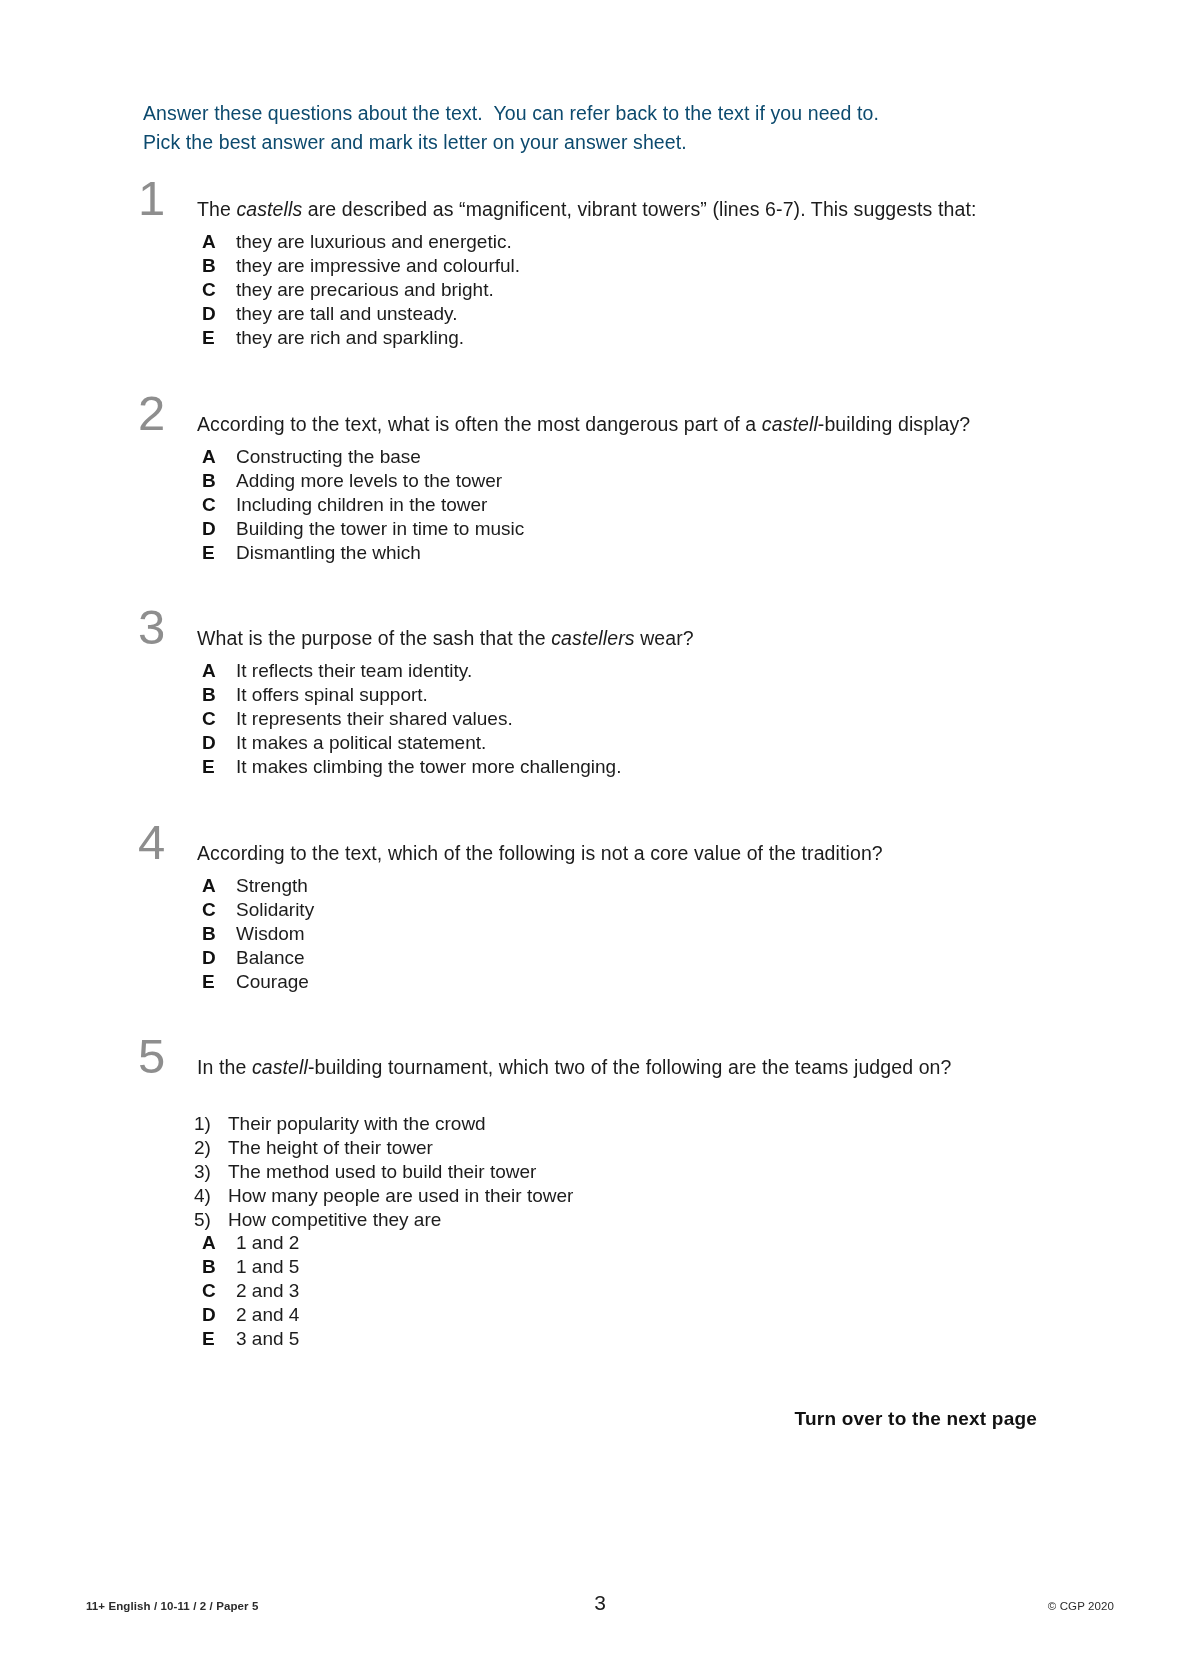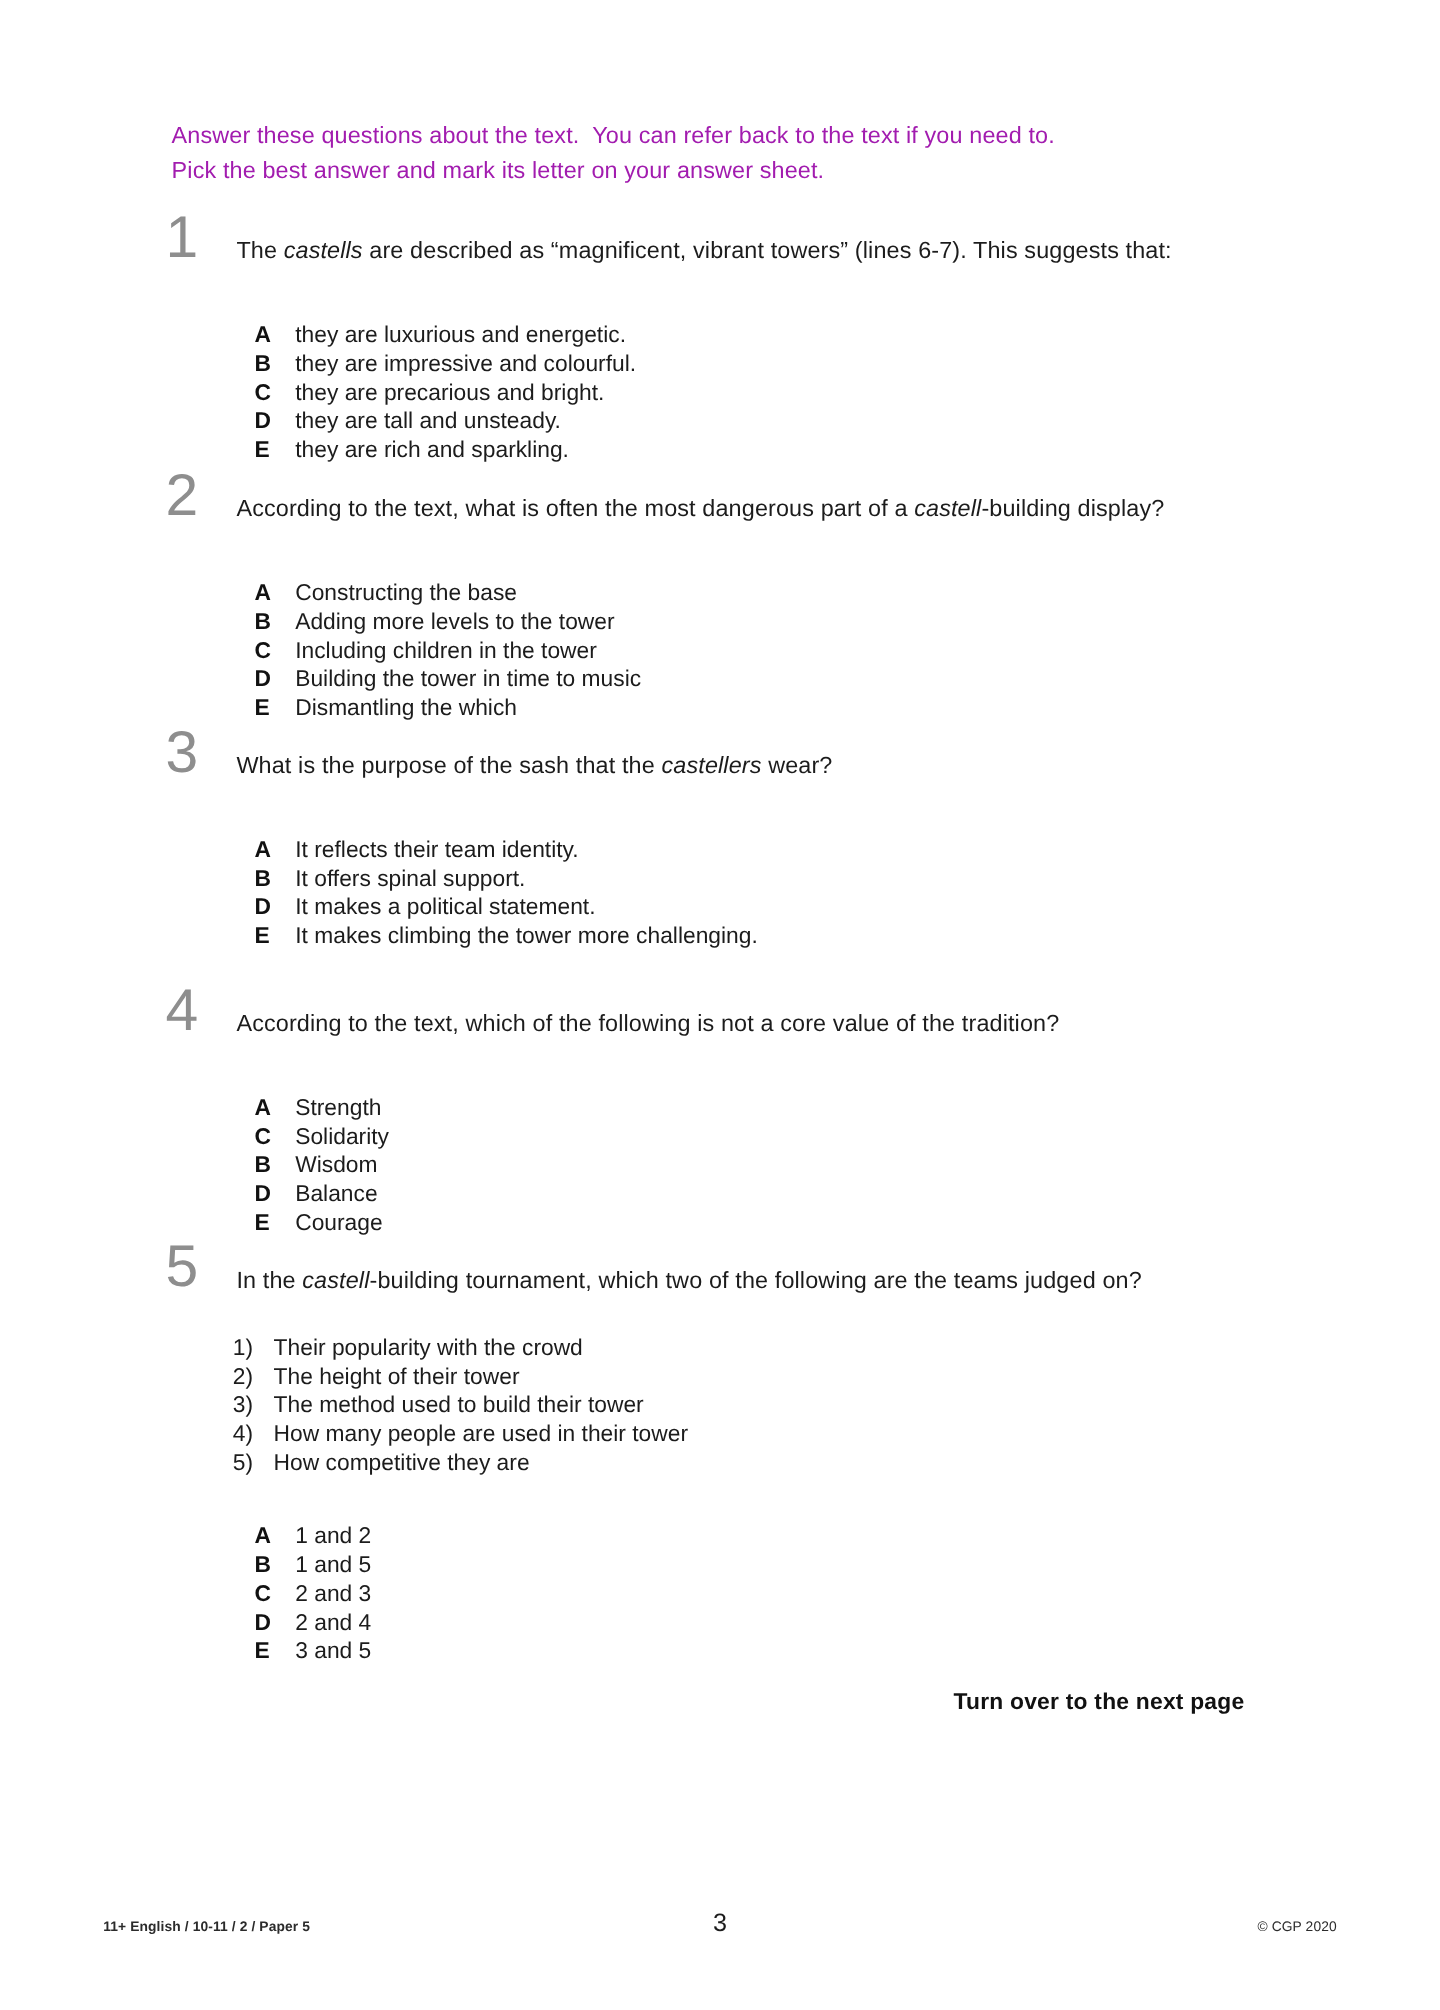"Answer these questions about the" .intro { color: #a21caf -> #0c4a6e }
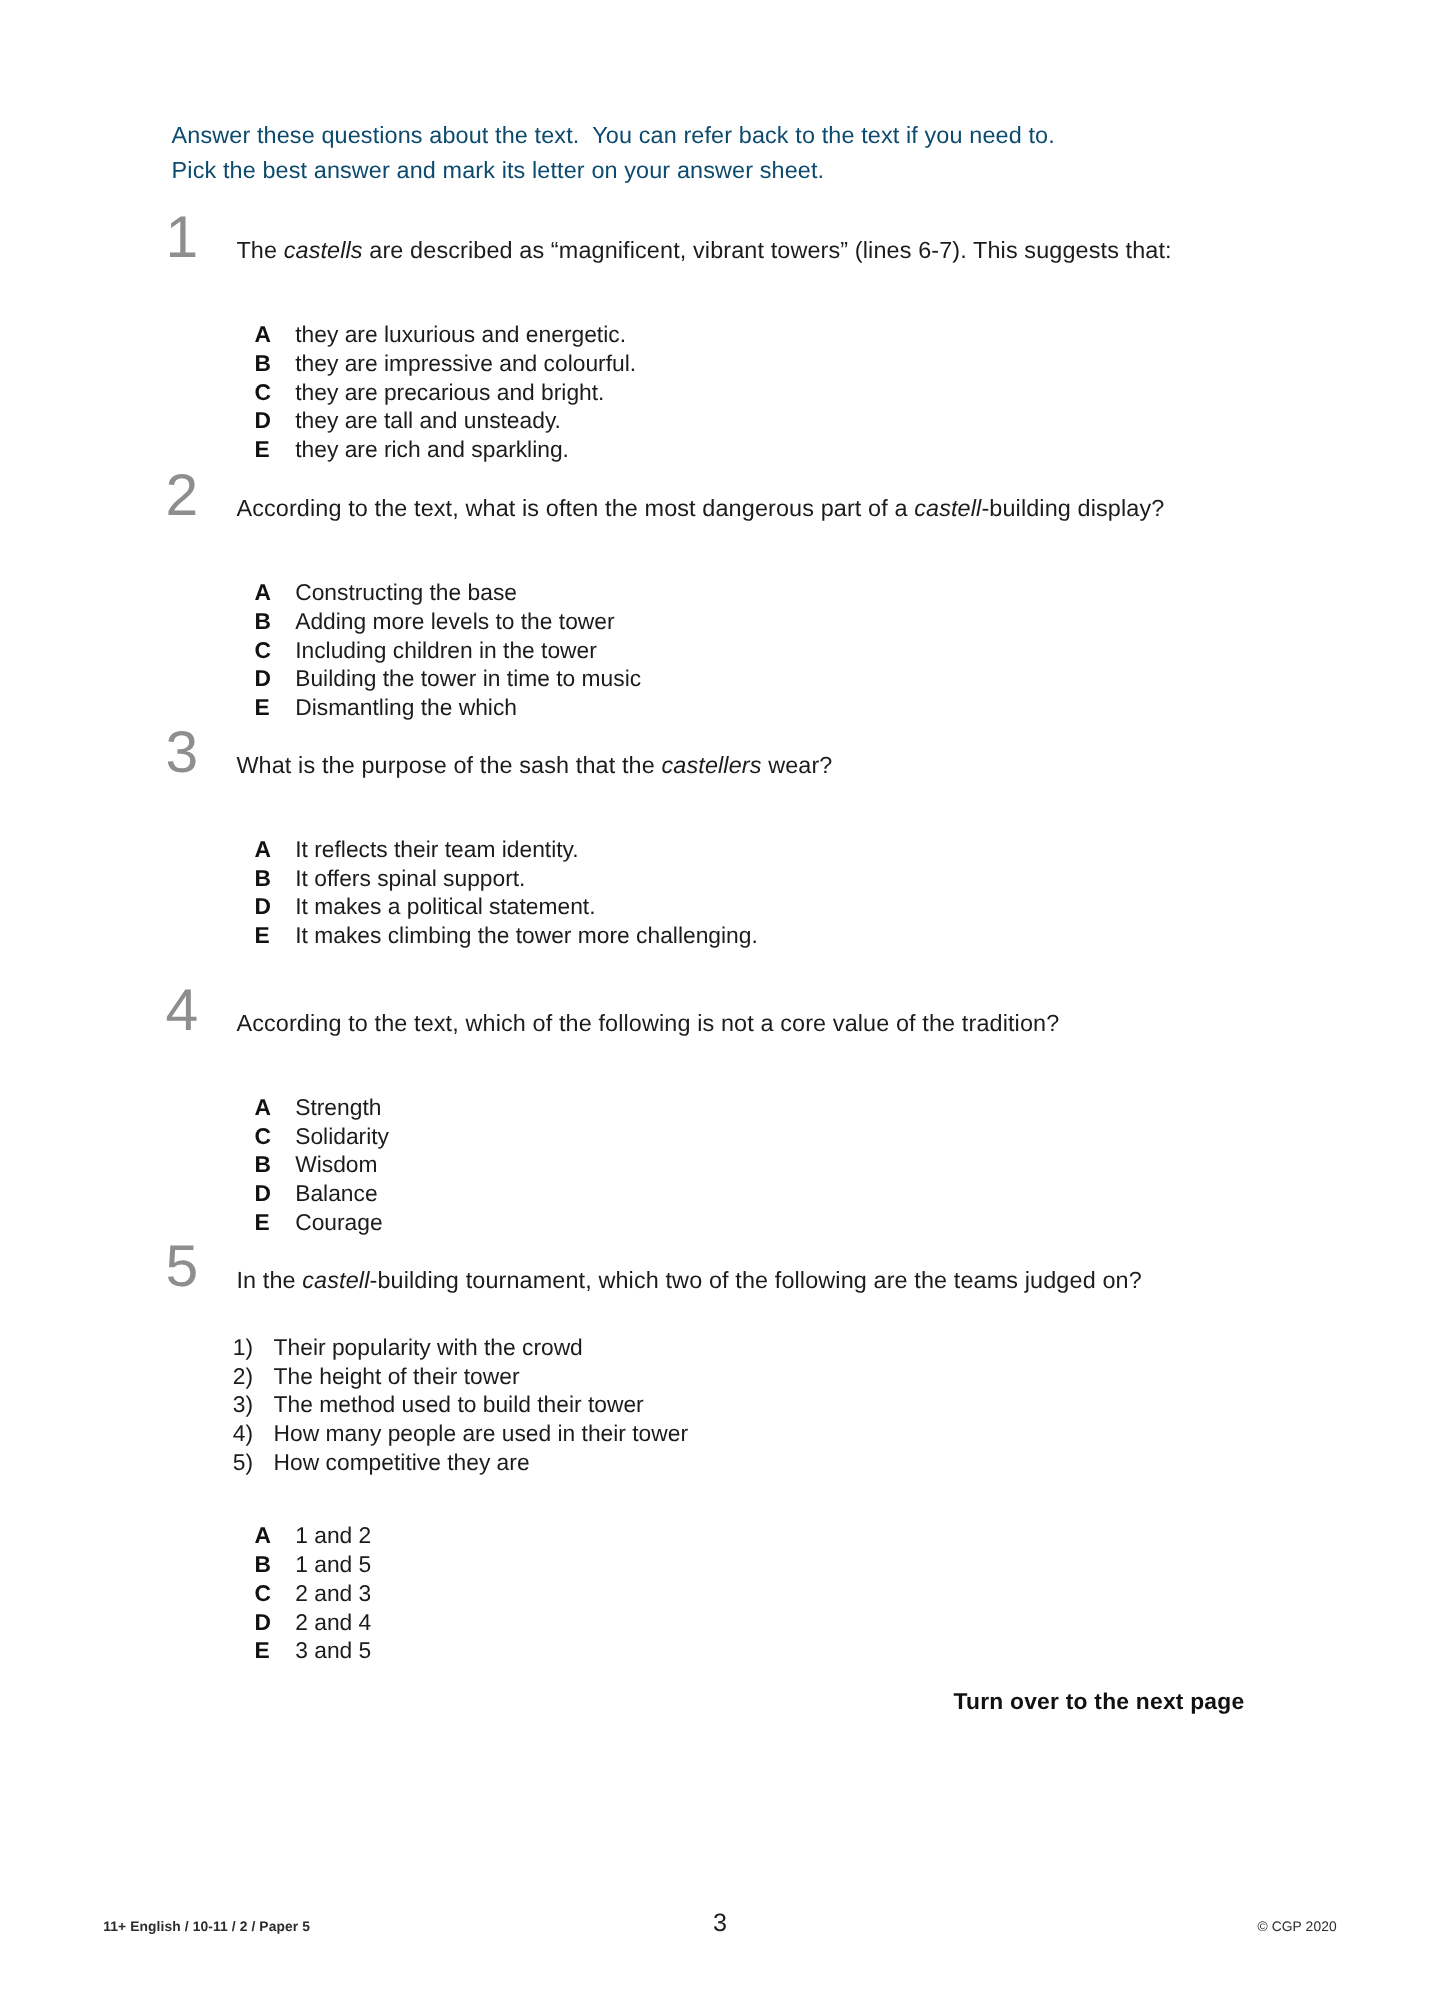"A they are luxurious and" .opt-list { left: 212px -> 202px; margin-top: 38px -> none }
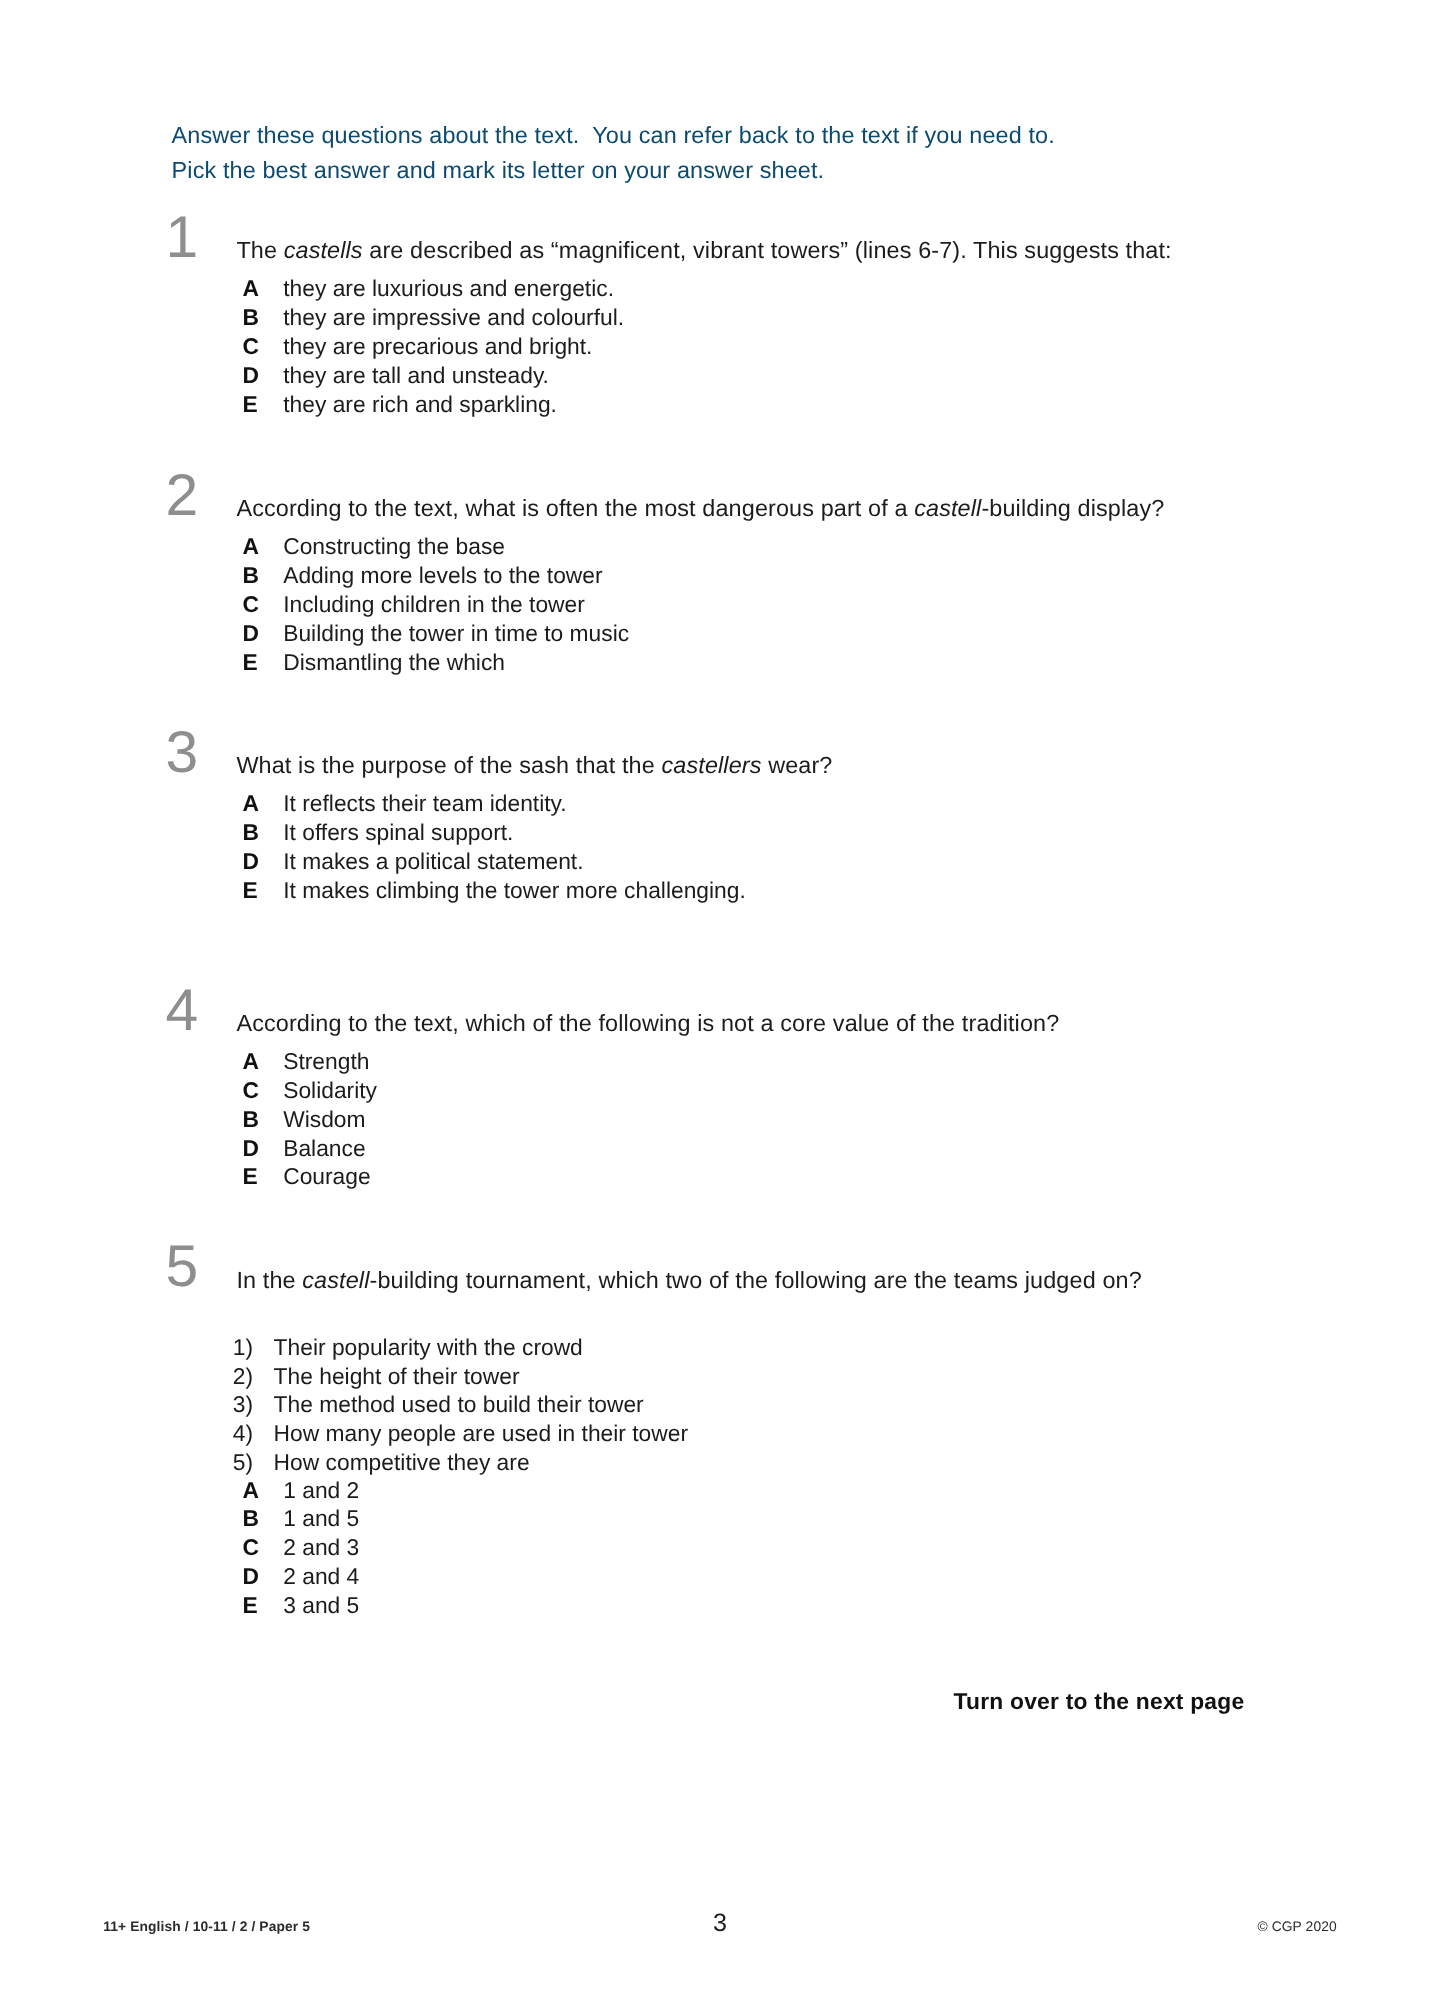"C It represents their shared" div.opt-row { html: none -> <div> <span>C</span><span>It represents their shared values.</span> </div> }
